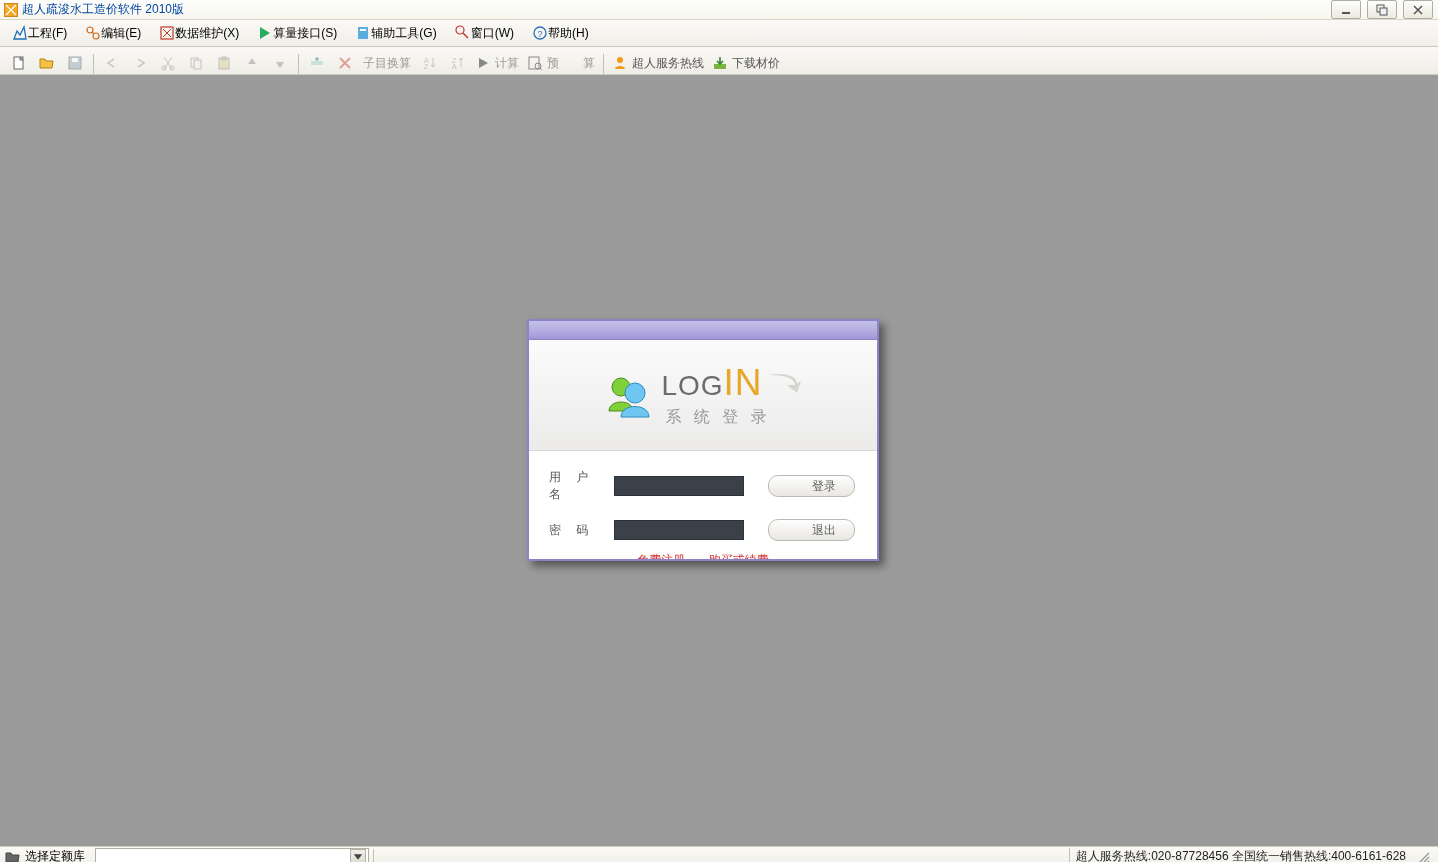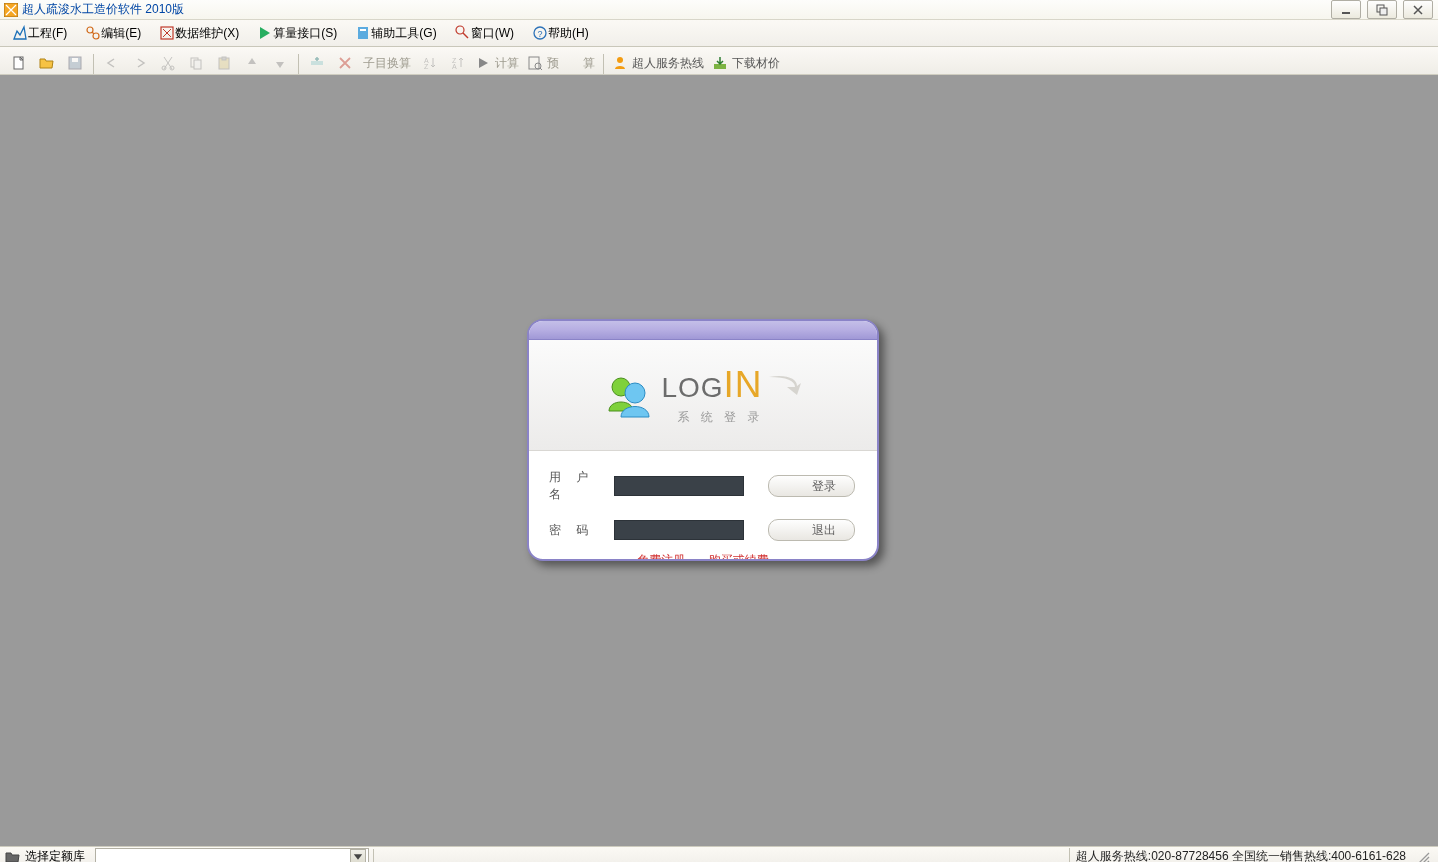"LOG" .login-dialog { border-radius: 16px -> 0 }
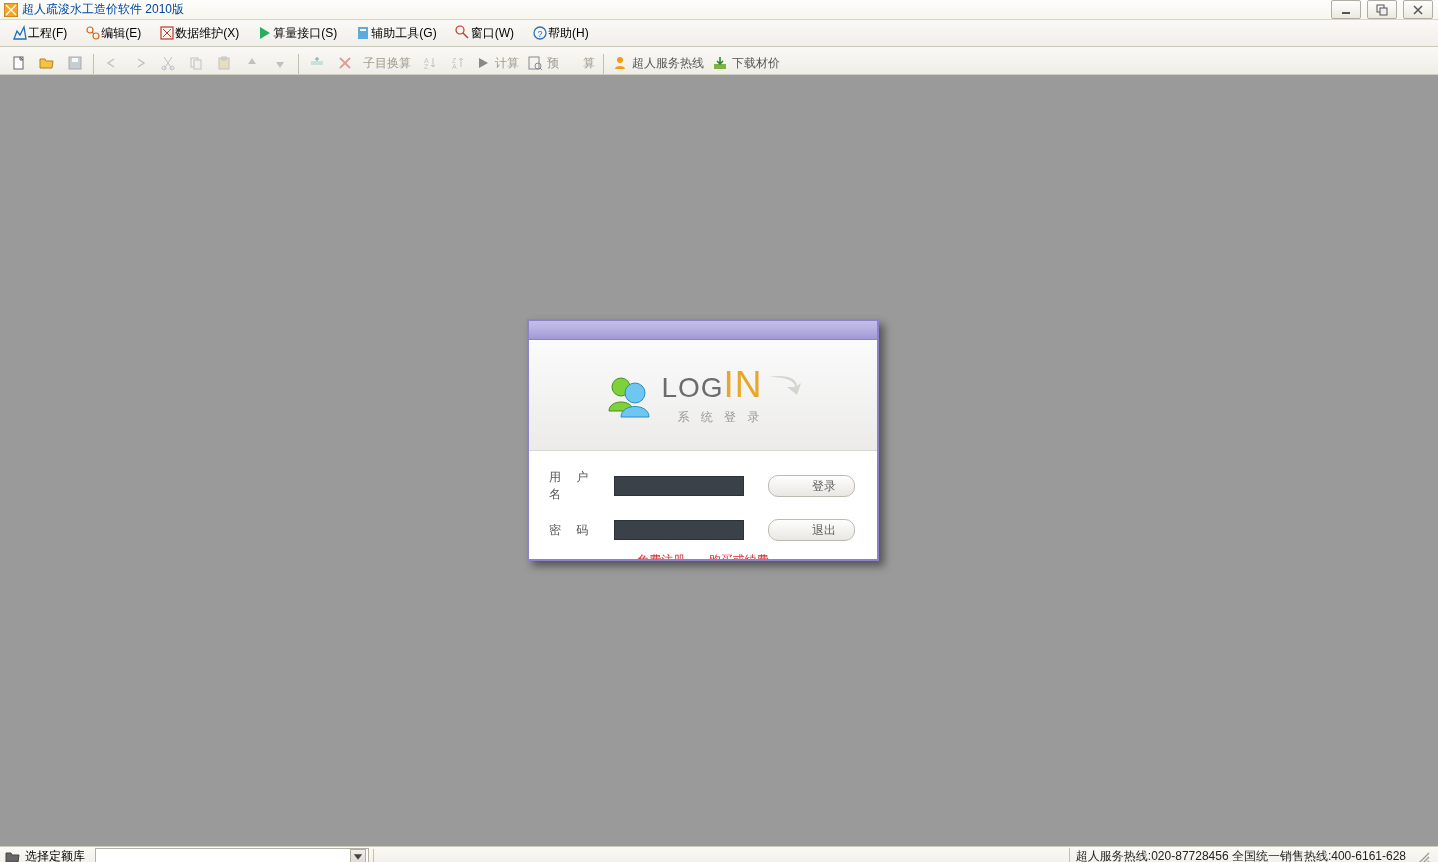"系 统 登 录" .dlg-logo-area .logo-sub { font-size: 12px -> 16px; margin-left: 16px -> 4px }
